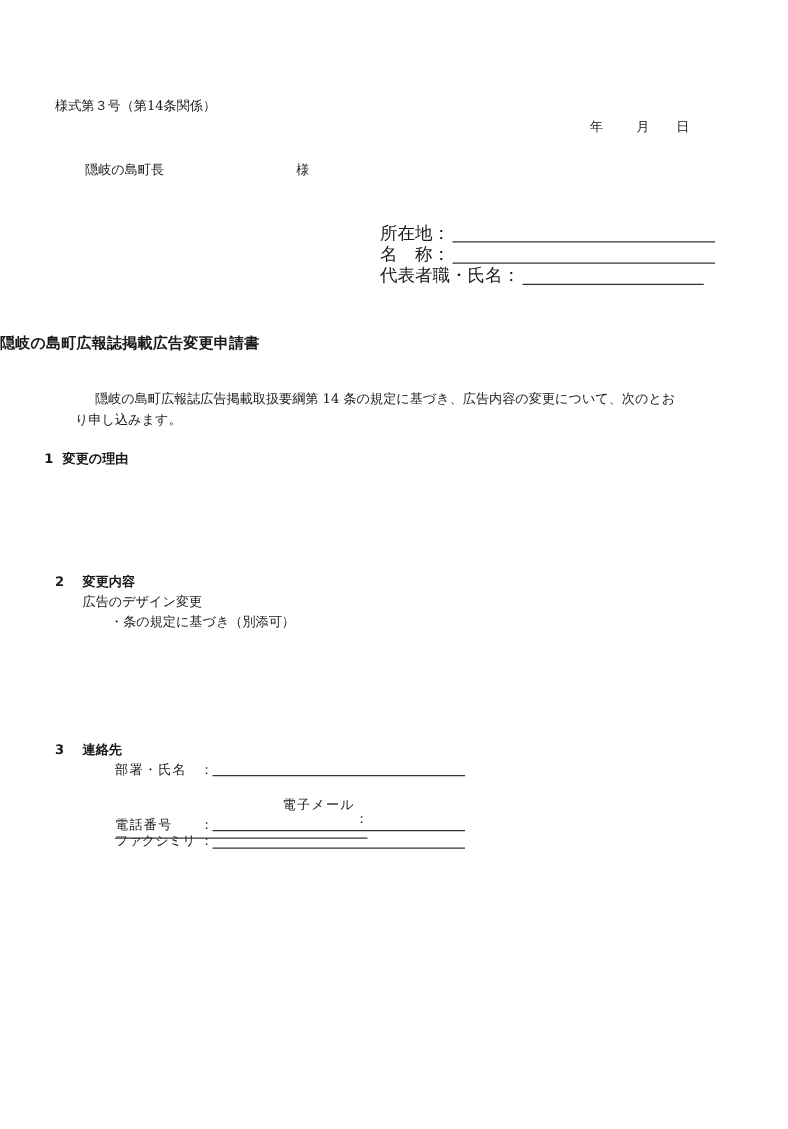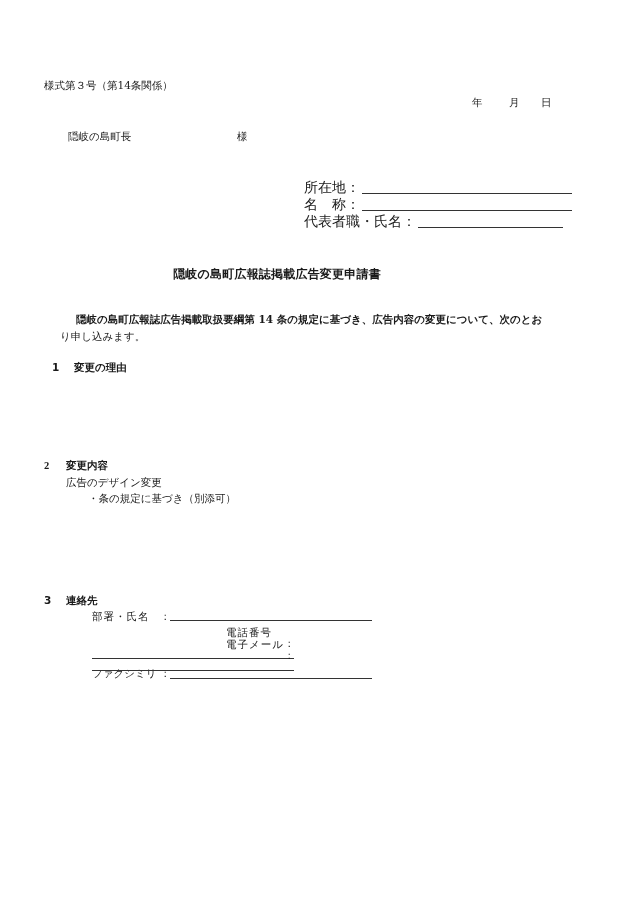"隠岐の島町広報誌掲載広告変更申請書" .title { text-align: center -> none }
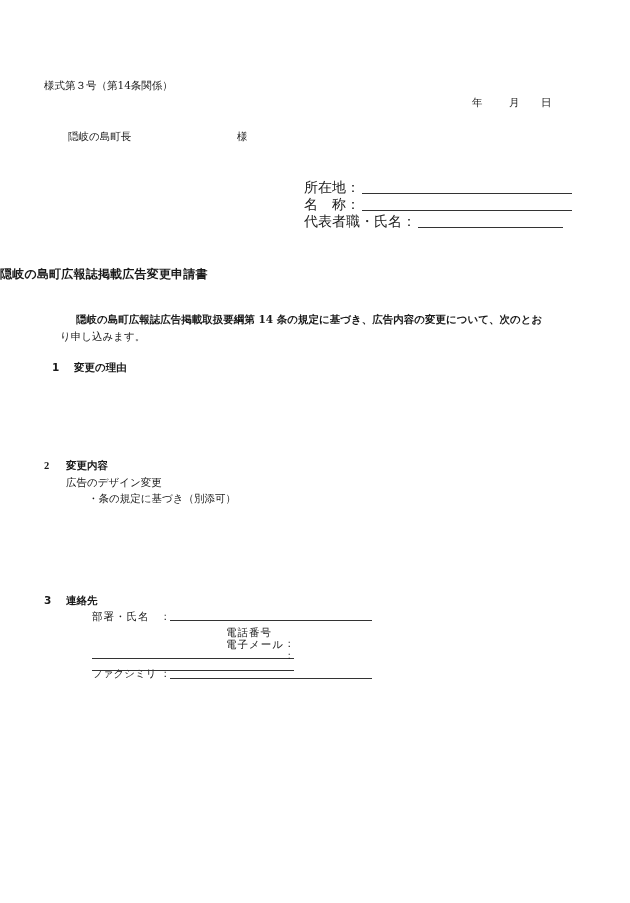"隠岐の島町広報誌広告掲載取扱要綱第 14" .body-text .p1 { font-weight: bold -> none }
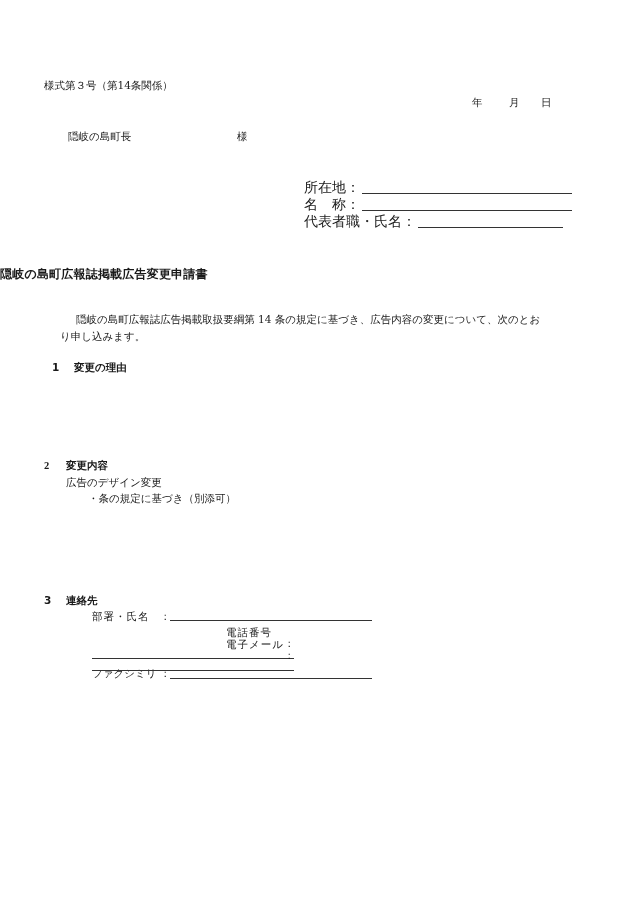"1 変更の理由" div.abs { left: 52px -> 28px; text-align: none -> center }
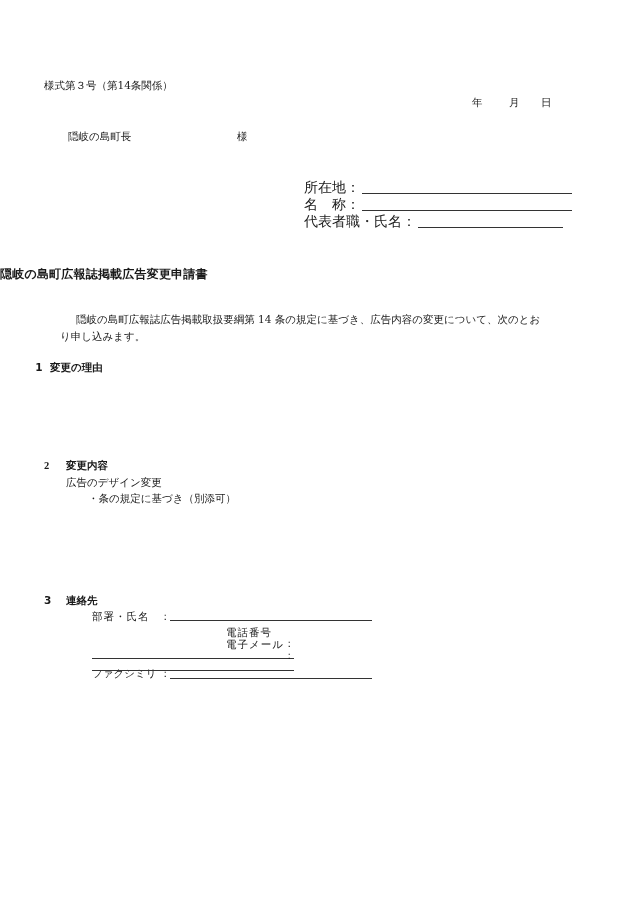"2 変更内容" div.abs { font-family: Liberation Serif, serif -> none }
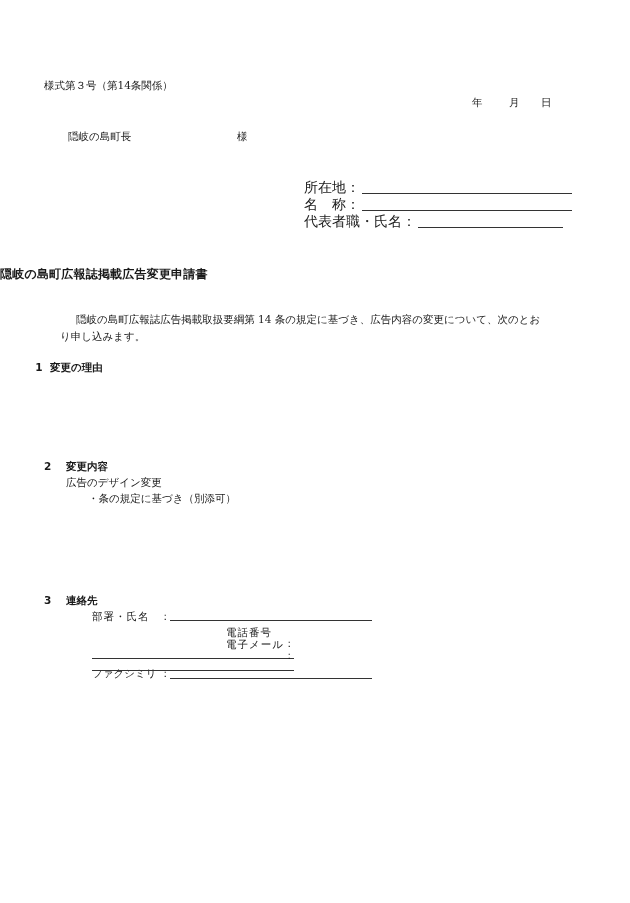"電話番号" div.abs { flex-direction: column -> none; top: 627px -> 654px }
